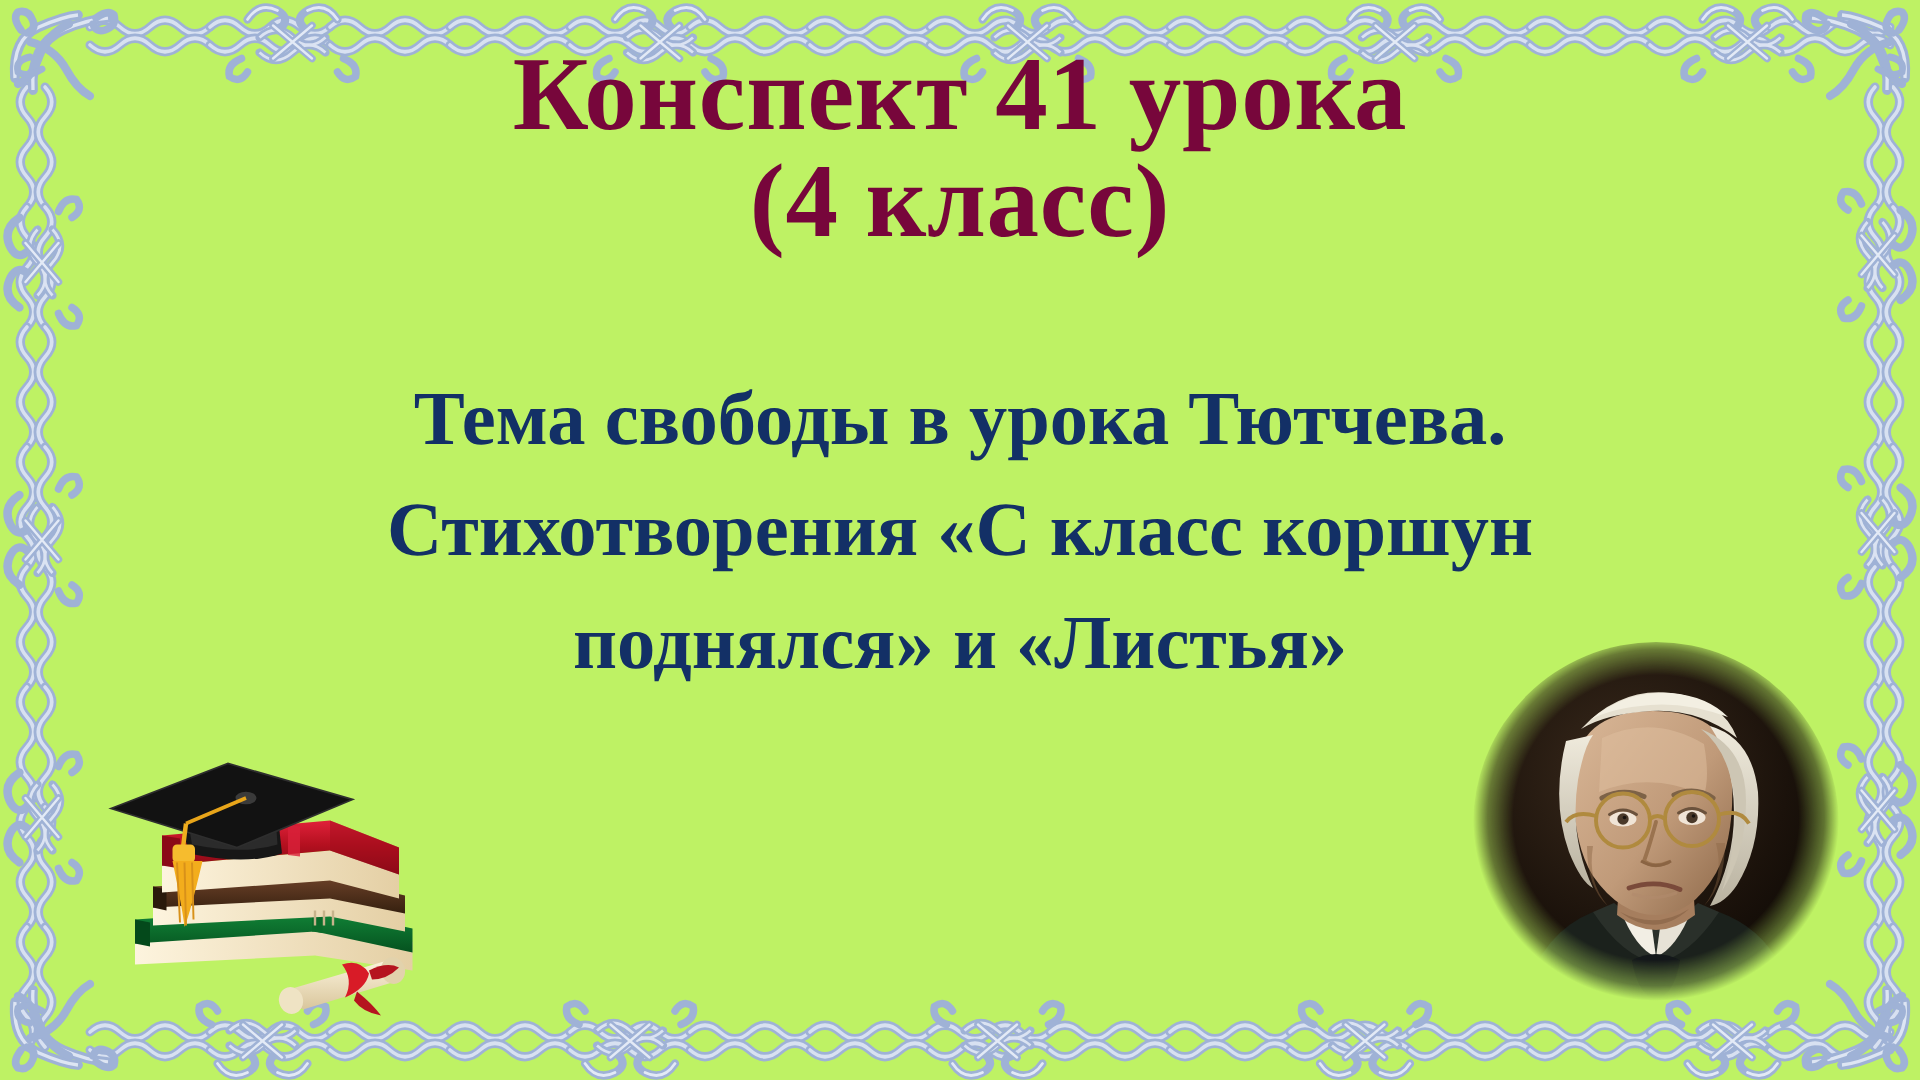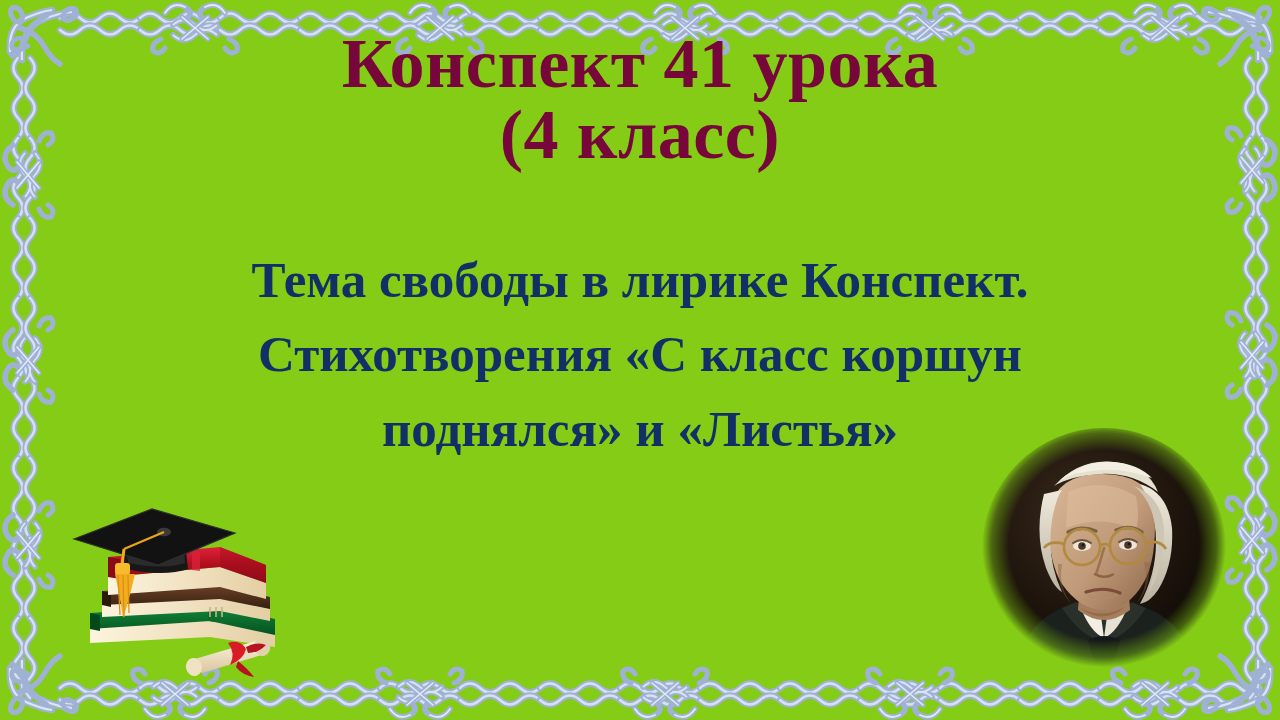"Конспект 41 урока" #slide { background: #84cc16 -> #bef264 }
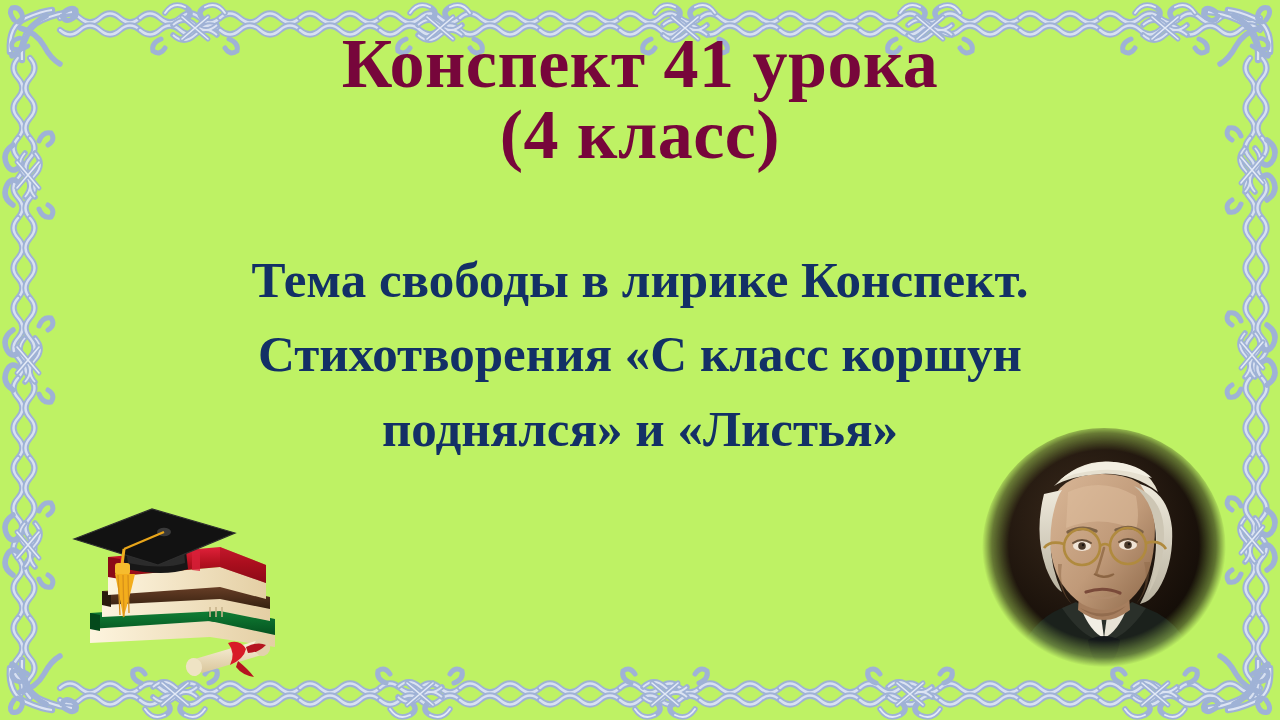"Тема свободы в лирике Конспект." div.subtitle-line { text: лирике Конспект -> урока Тютчева }
